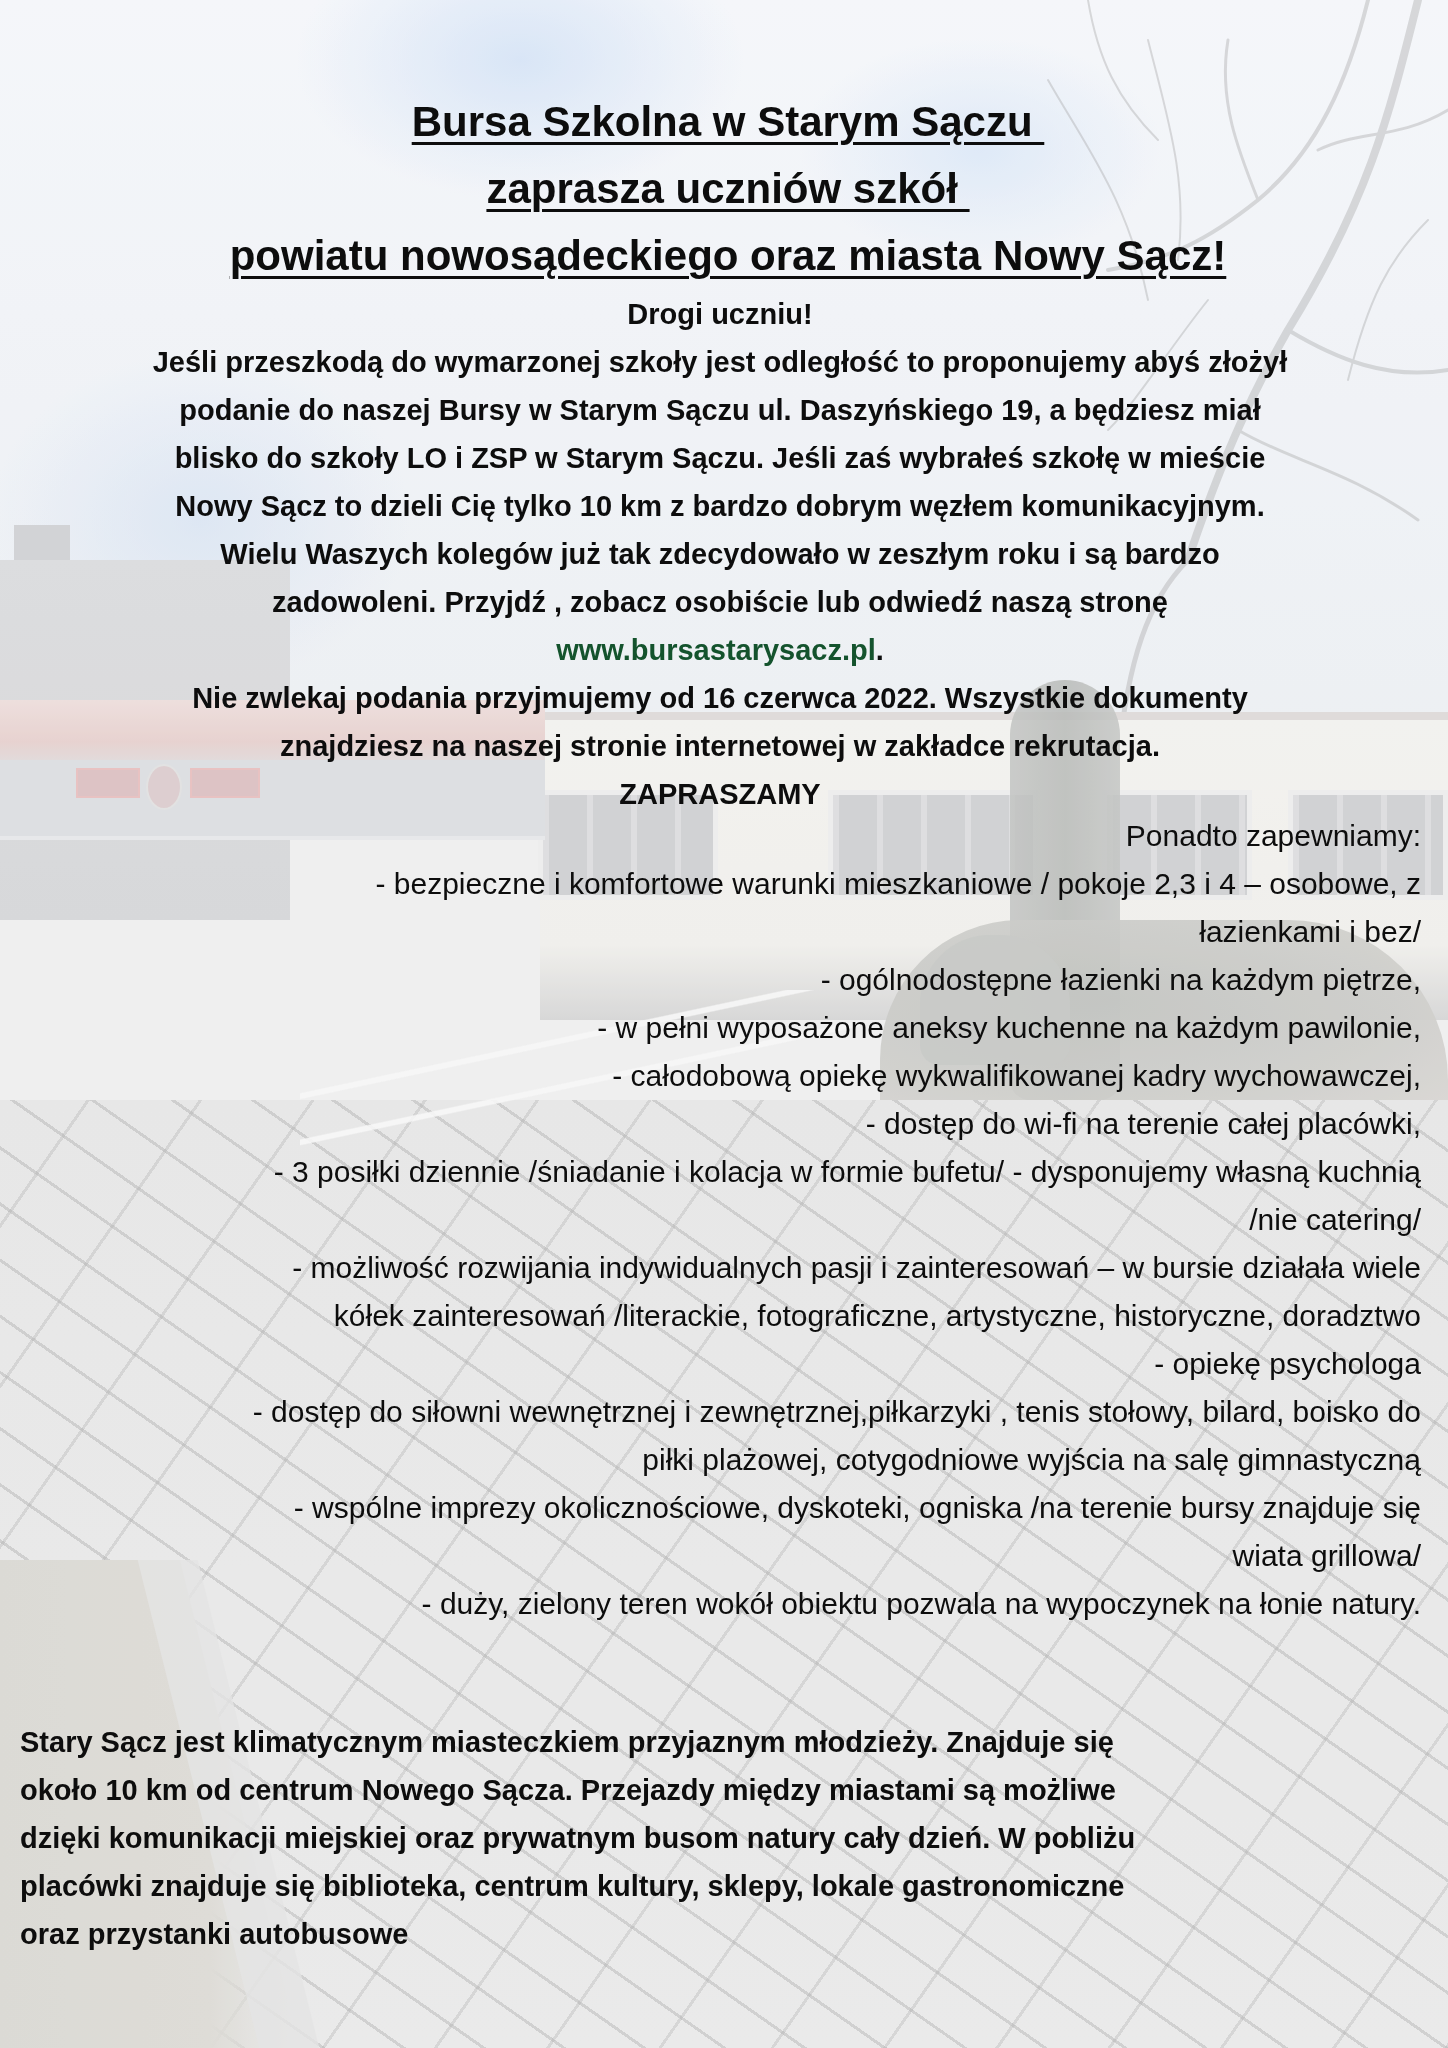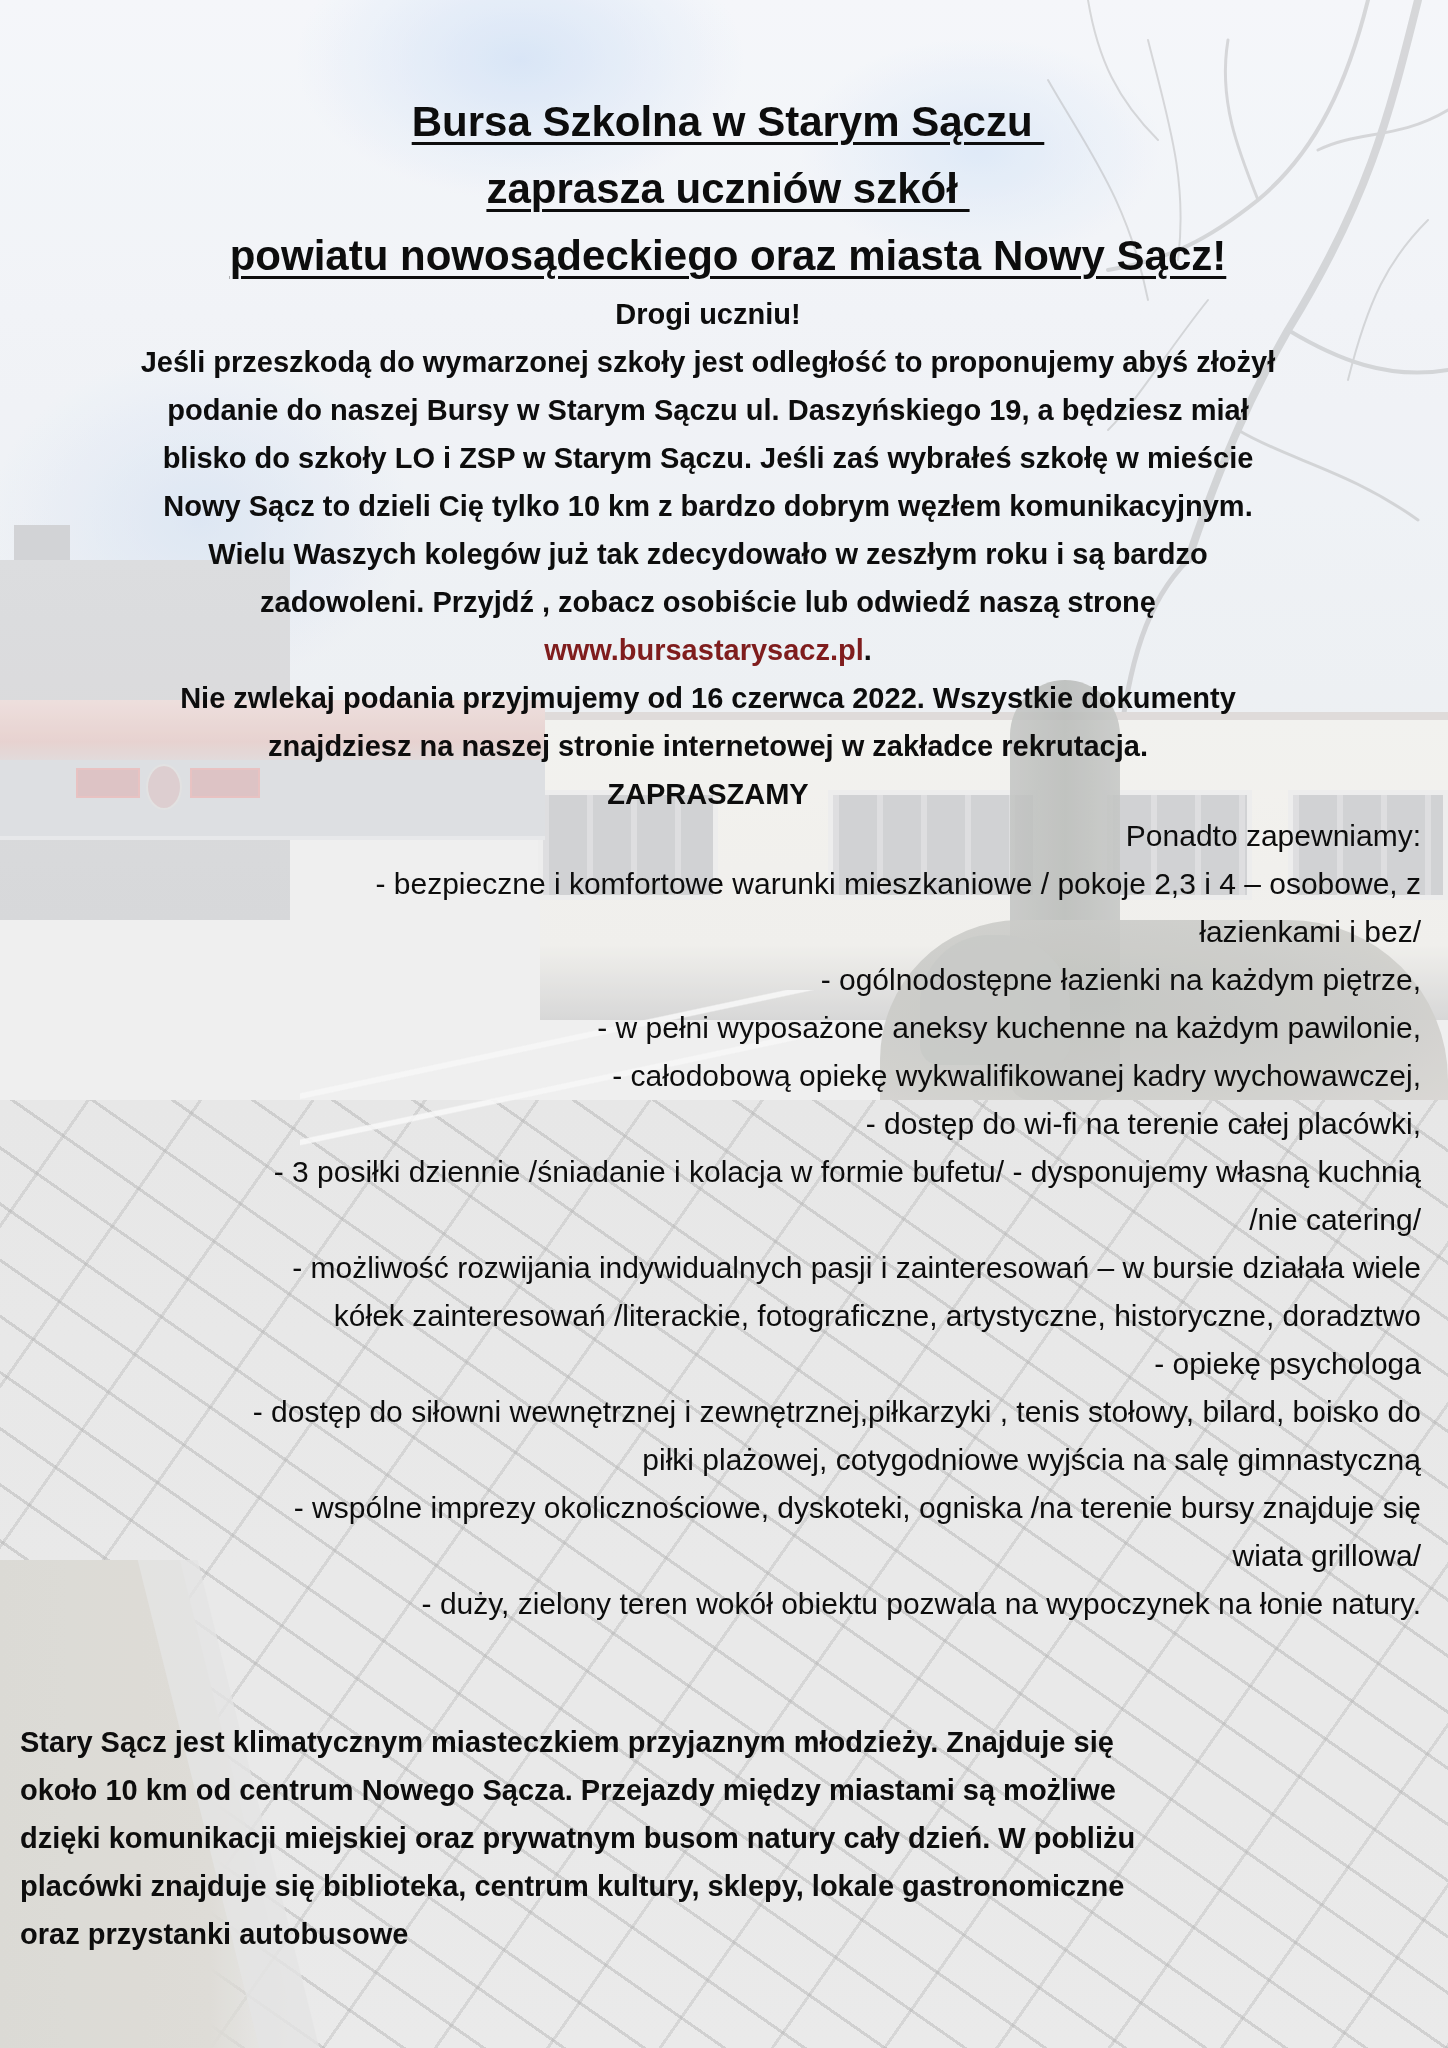"Drogi uczniu!" .intro { left: 4px -> 16px }
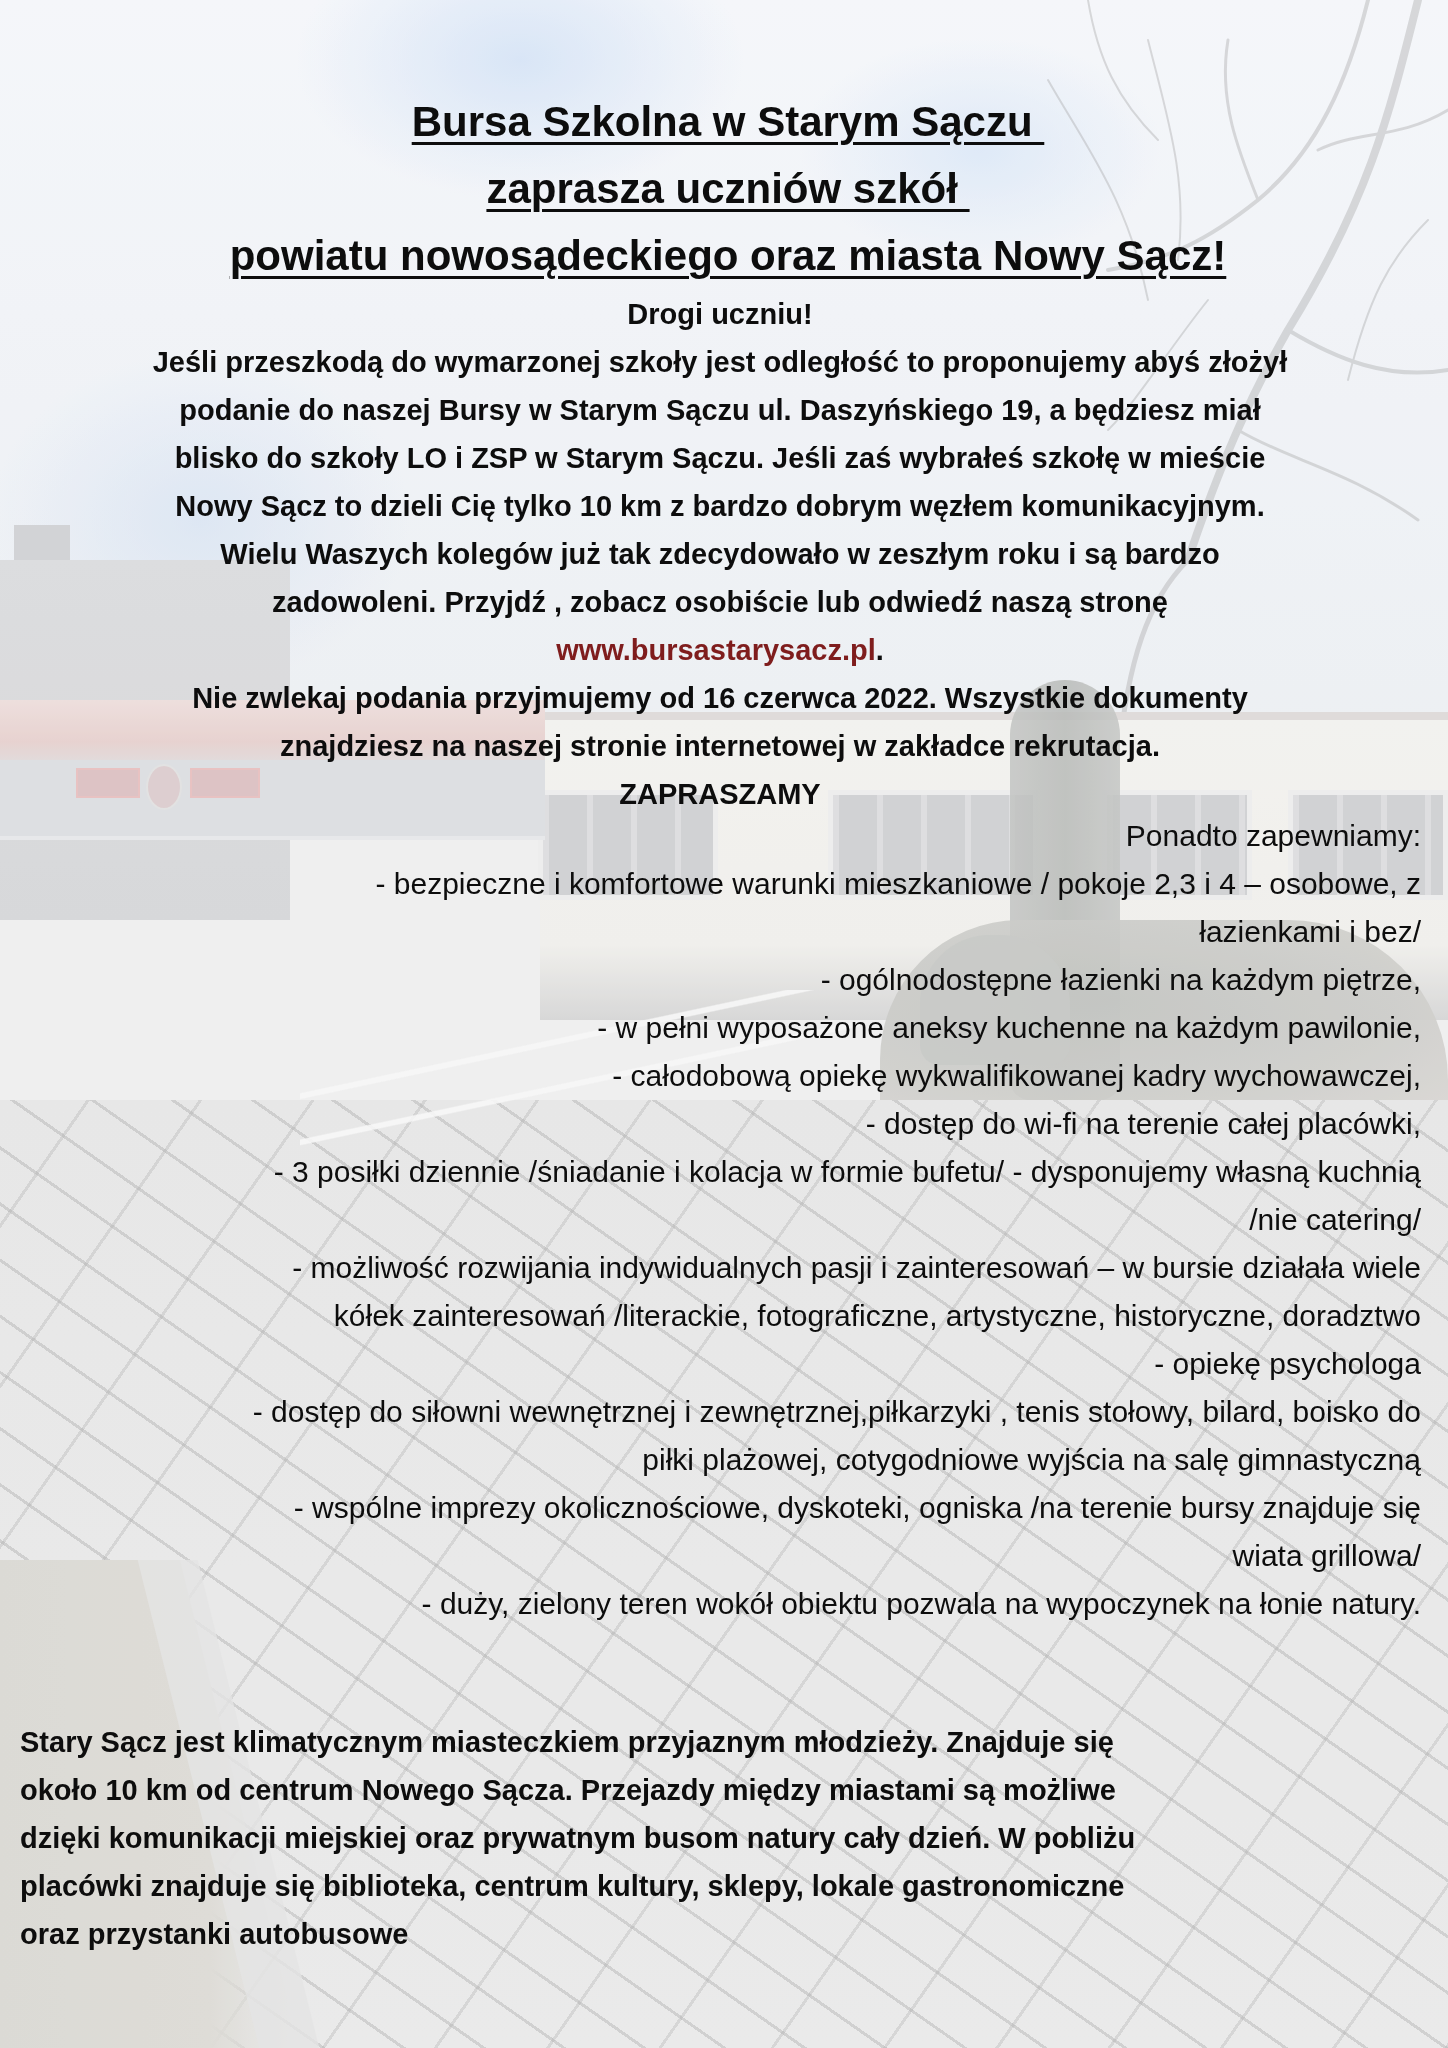"www.bursastarysacz.pl" .link { color: #7f1d1d -> #14532d }
